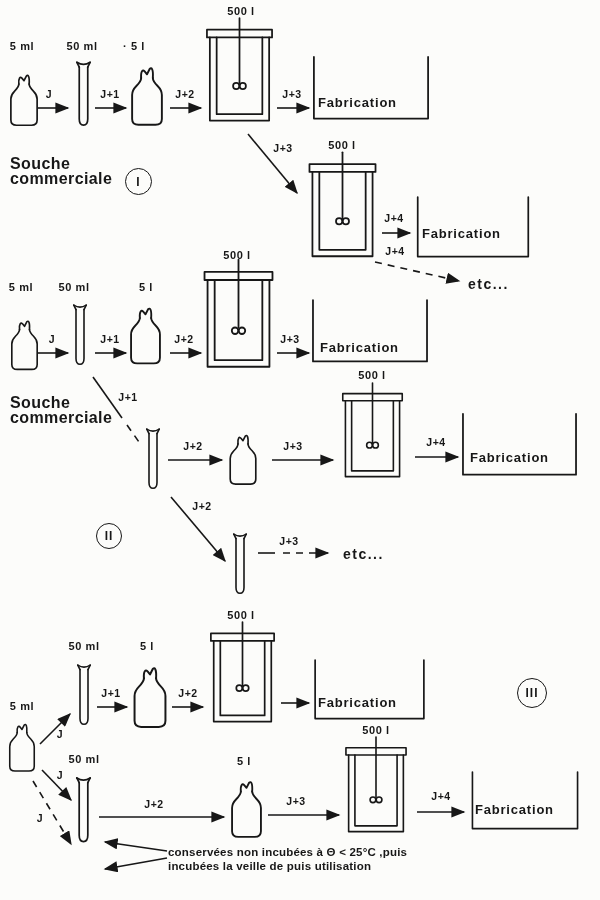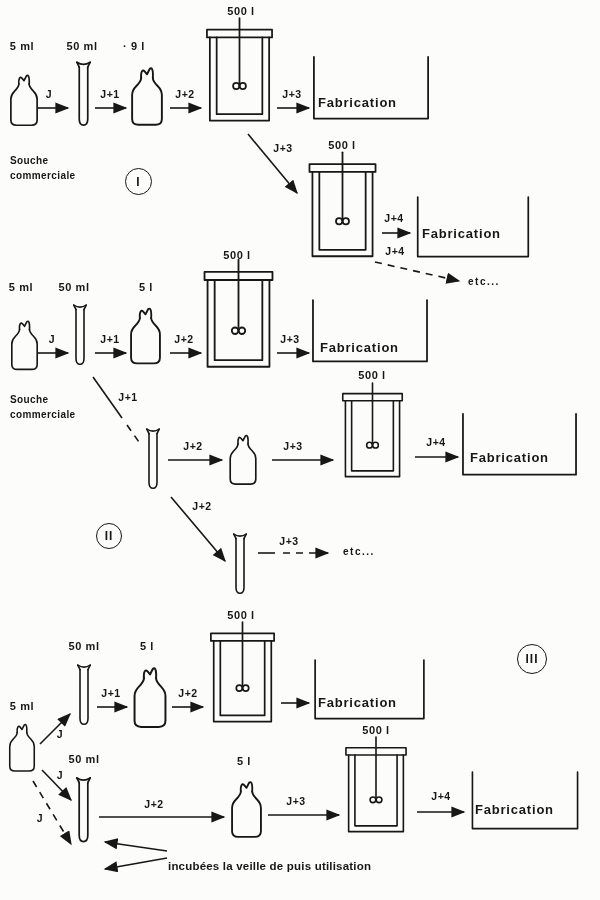"· 9 l" div.lbl { text: 9 -> 5 }
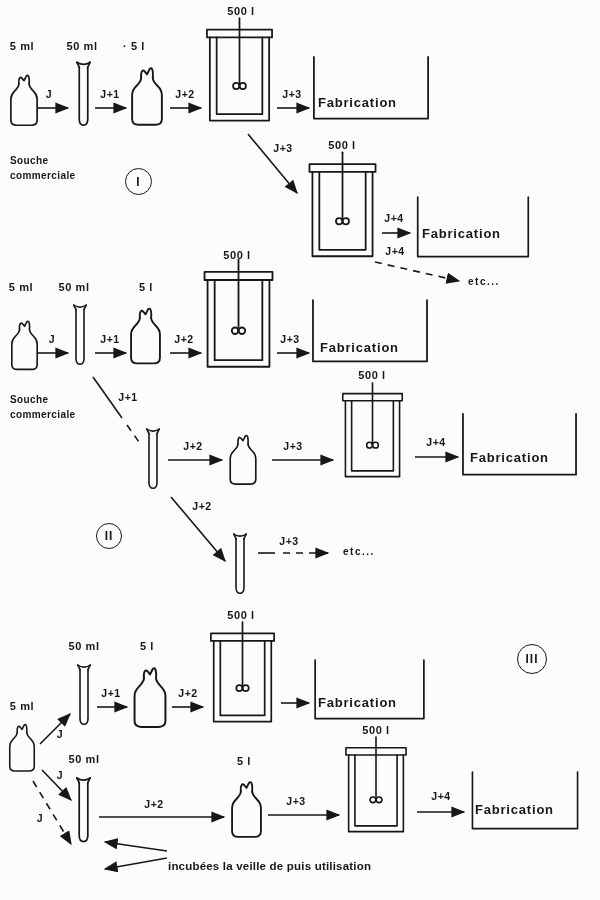"Souche" .src { font-size: 10px -> 16px }
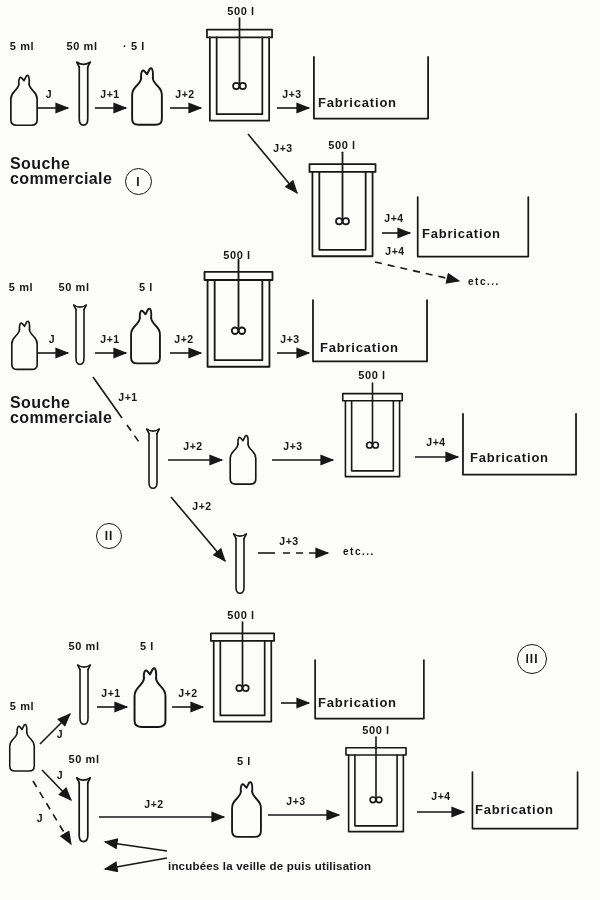"etc..." .etc { font-size: 10px -> 14px }
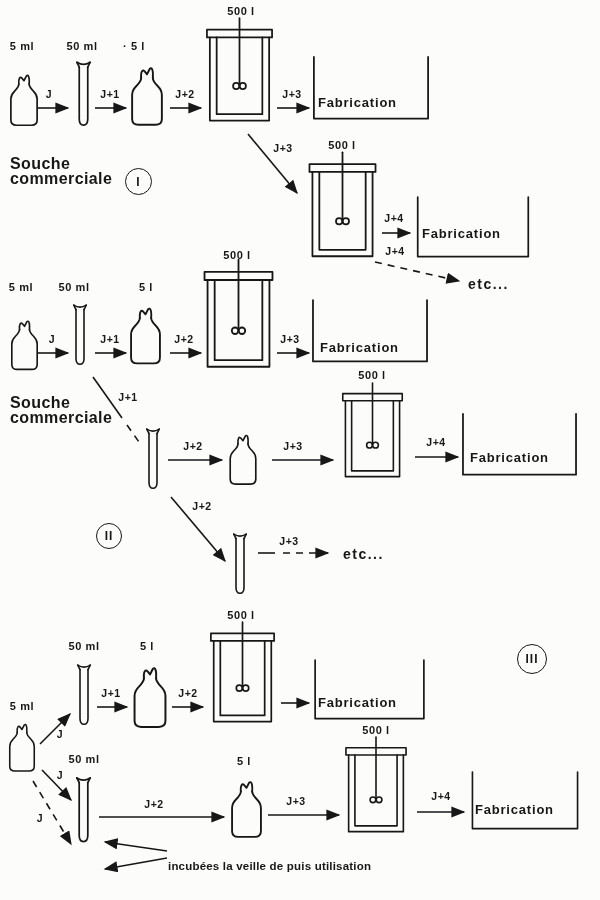"III" div.circ { top: 644px -> 678px }
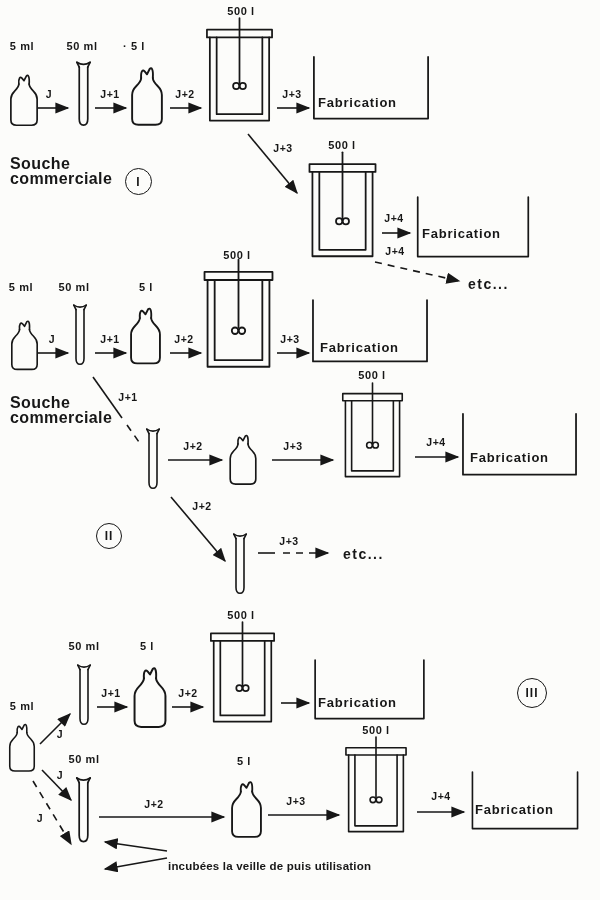"conservées non incubées à Θ" div.lbl { html: none -> <div>conservées non incubées à Θ &lt; 25°C ,puis</div> }
